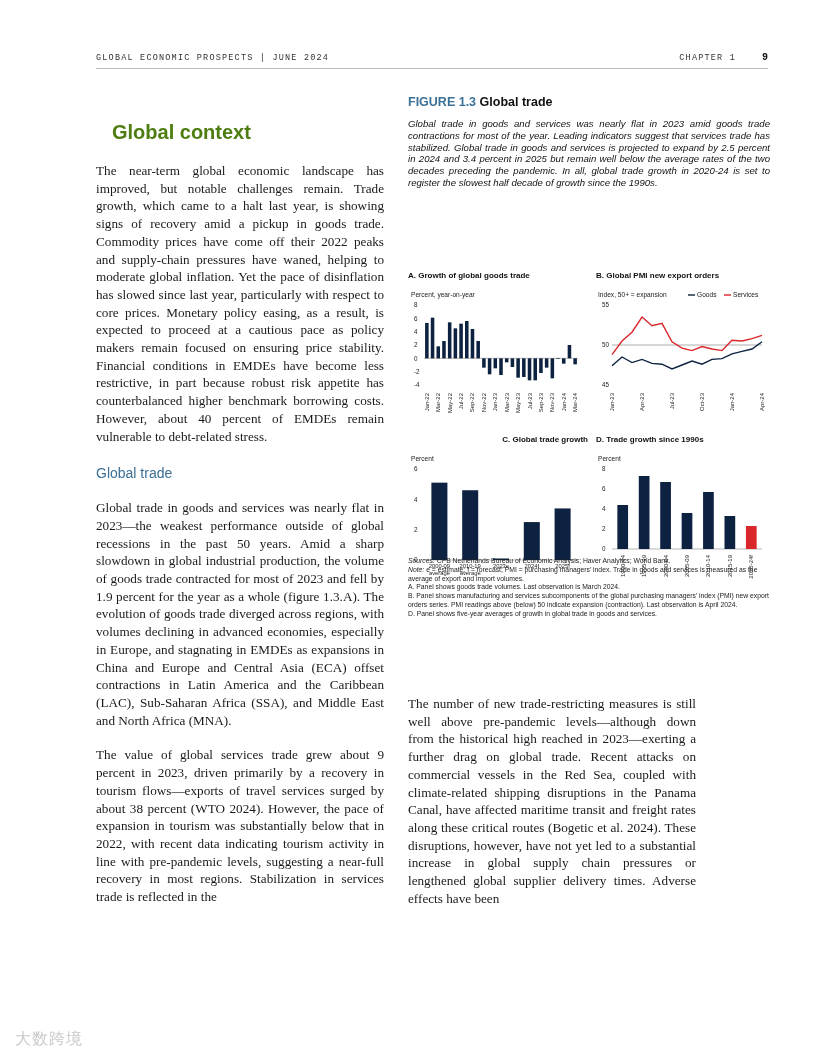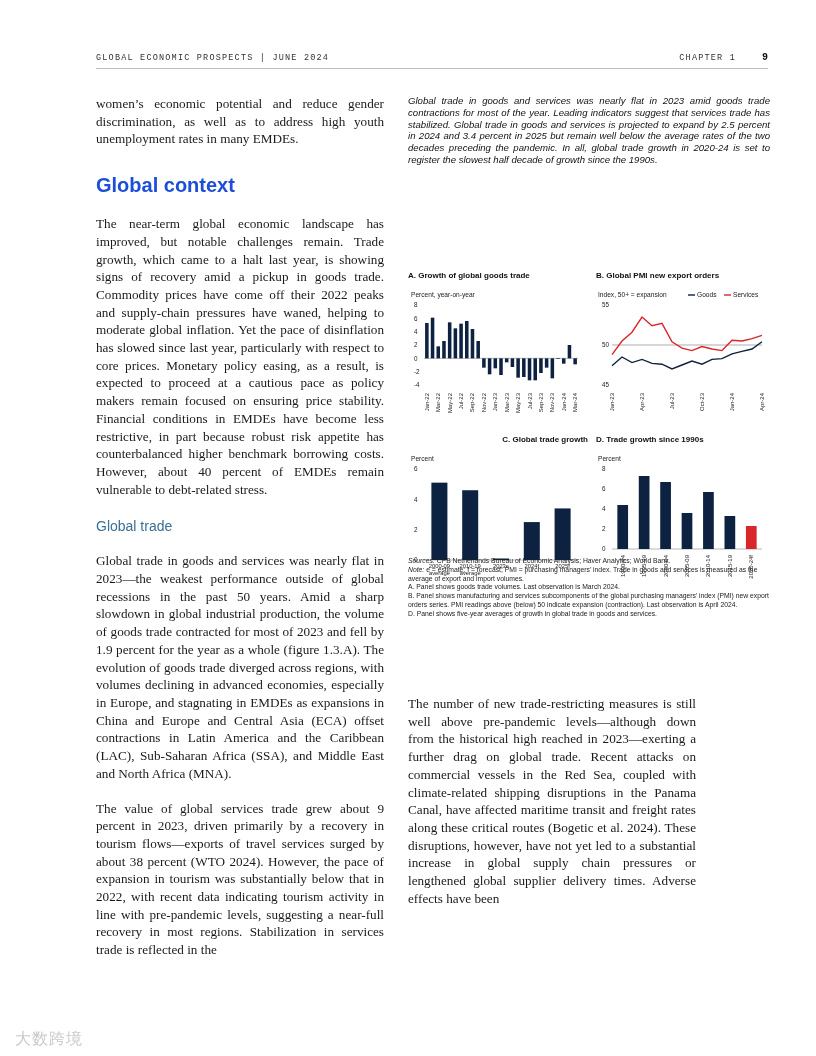"women’s economic potential and reduce" p.body { html: <p>women’s economic potential and reduce gender discrimination, as well as to address high youth unemployment rates in many EMDEs.</p> -> none }
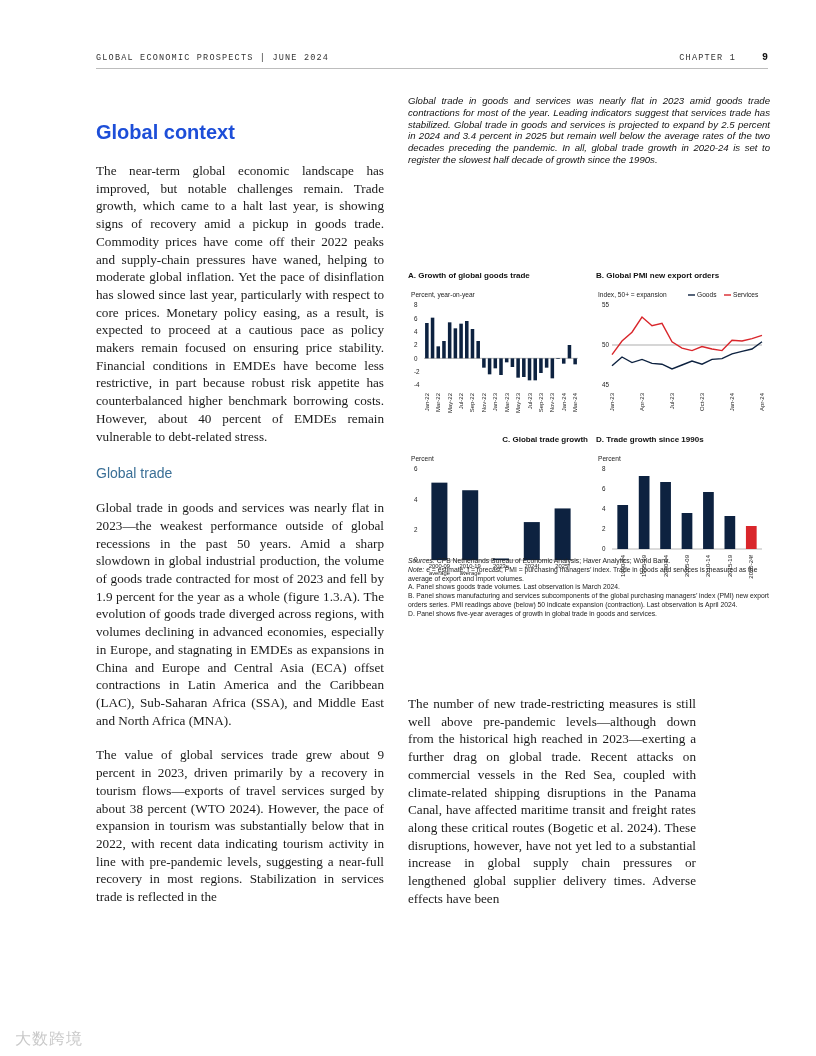"FIGURE 1.3 Global trade" div.fig-title { html: none -> <div><span>FIGURE 1.3</span> <span>Global trade</span></div> }
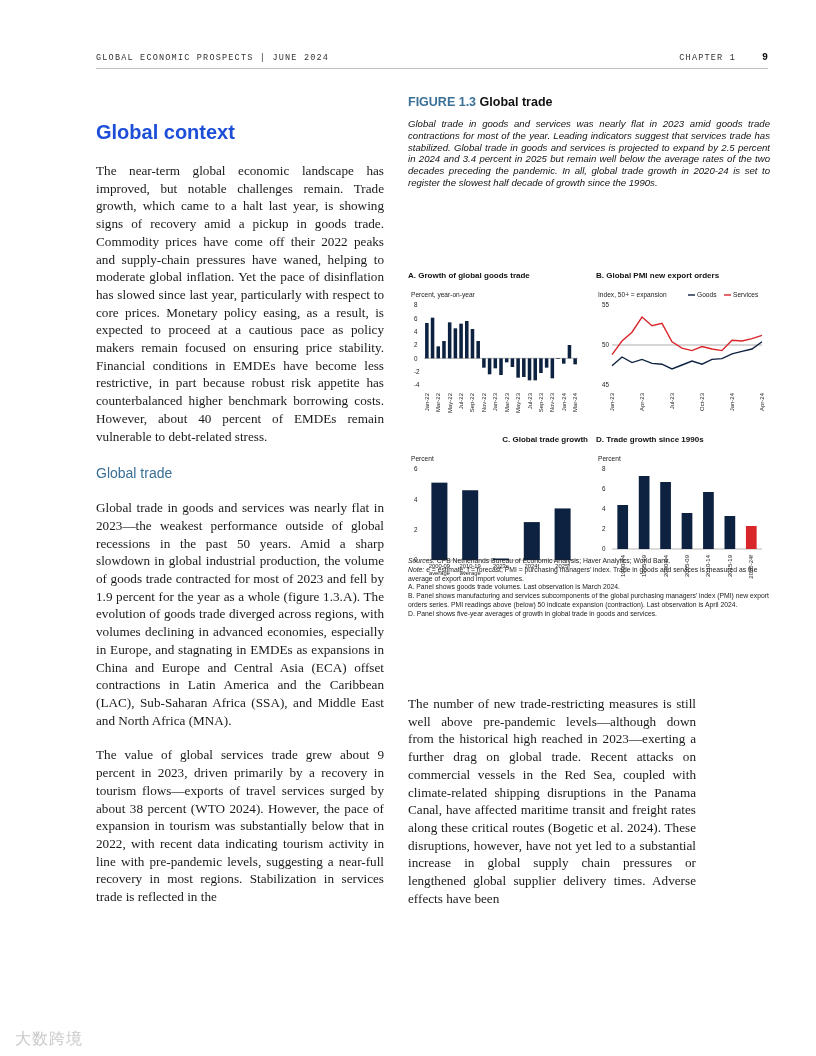"Global context" .h1 { color: #1d4ed8 -> #4d7c0f; margin: 26px 0 18px 0 -> 26px 0 18px 16px }
